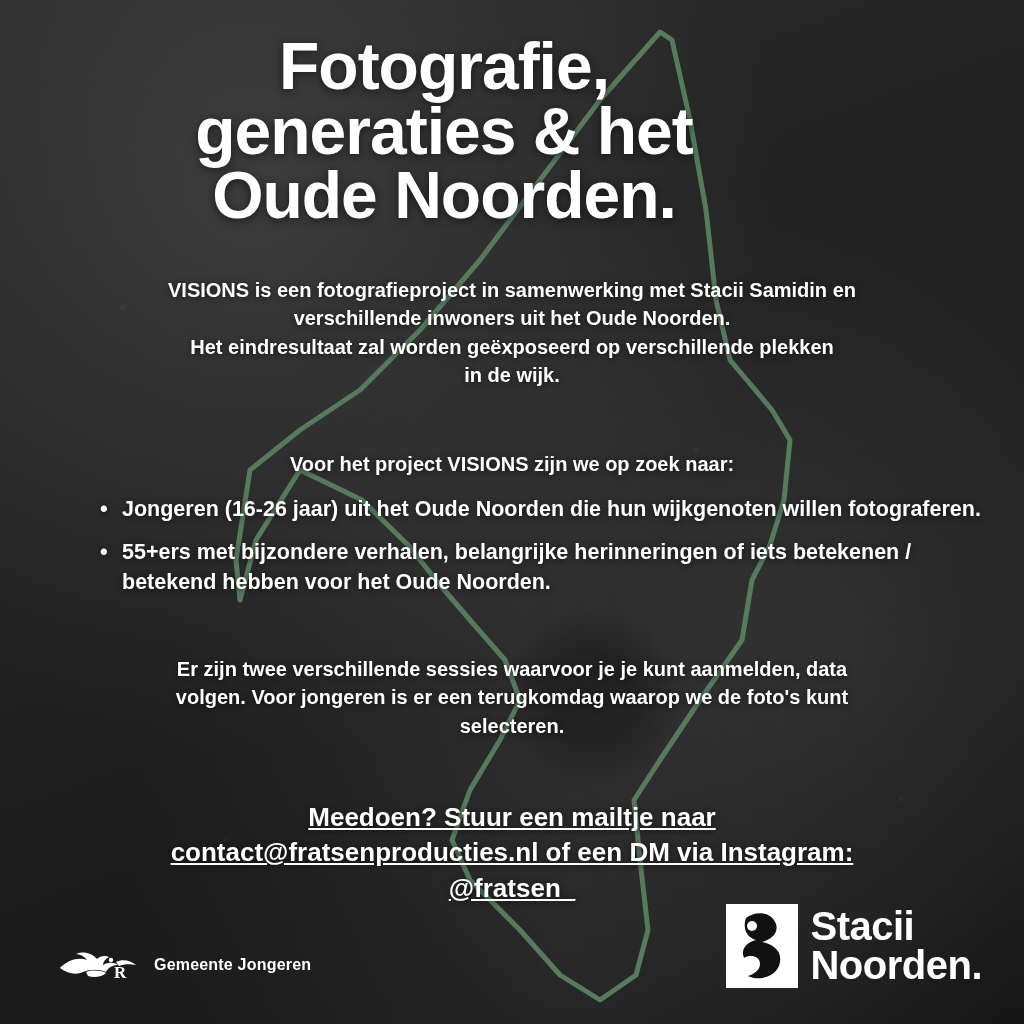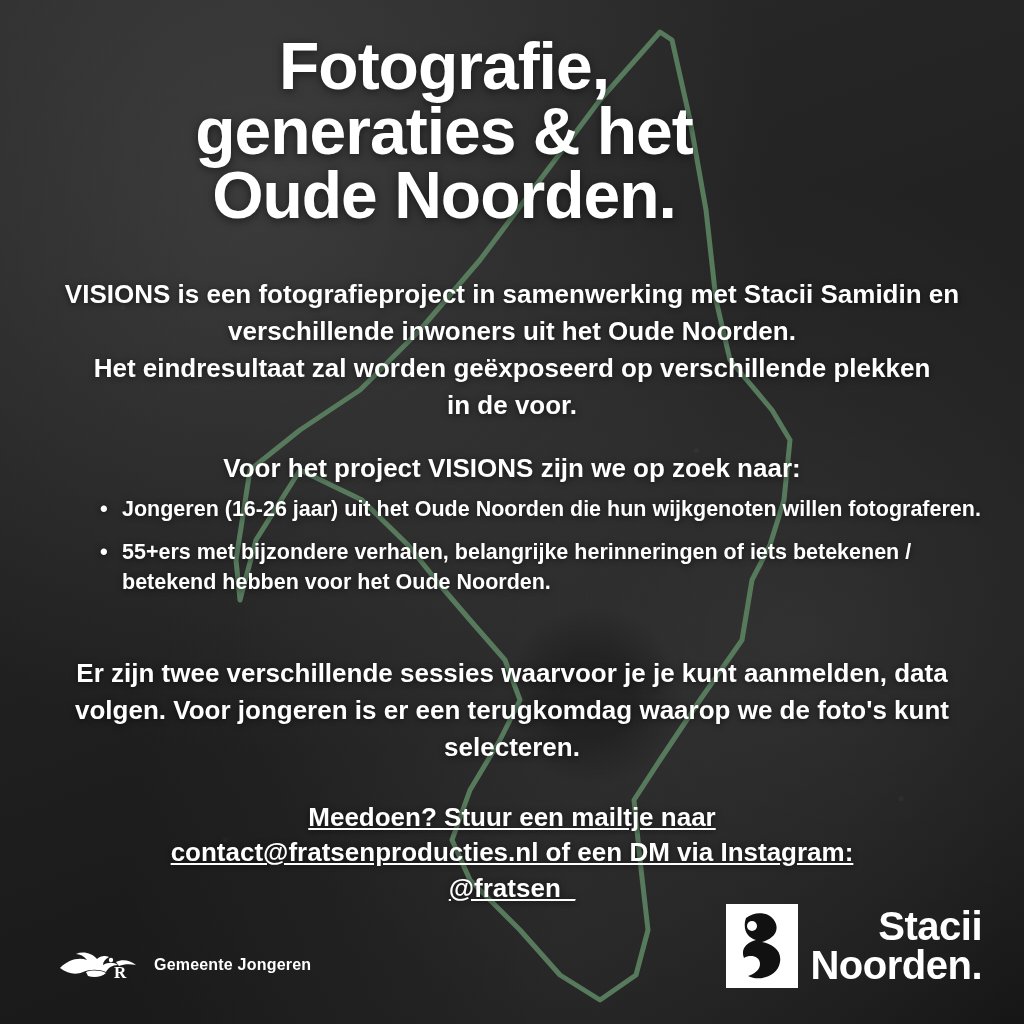"VISIONS is een fotografieproject in" .body-block { font-size: 26px -> 20px }
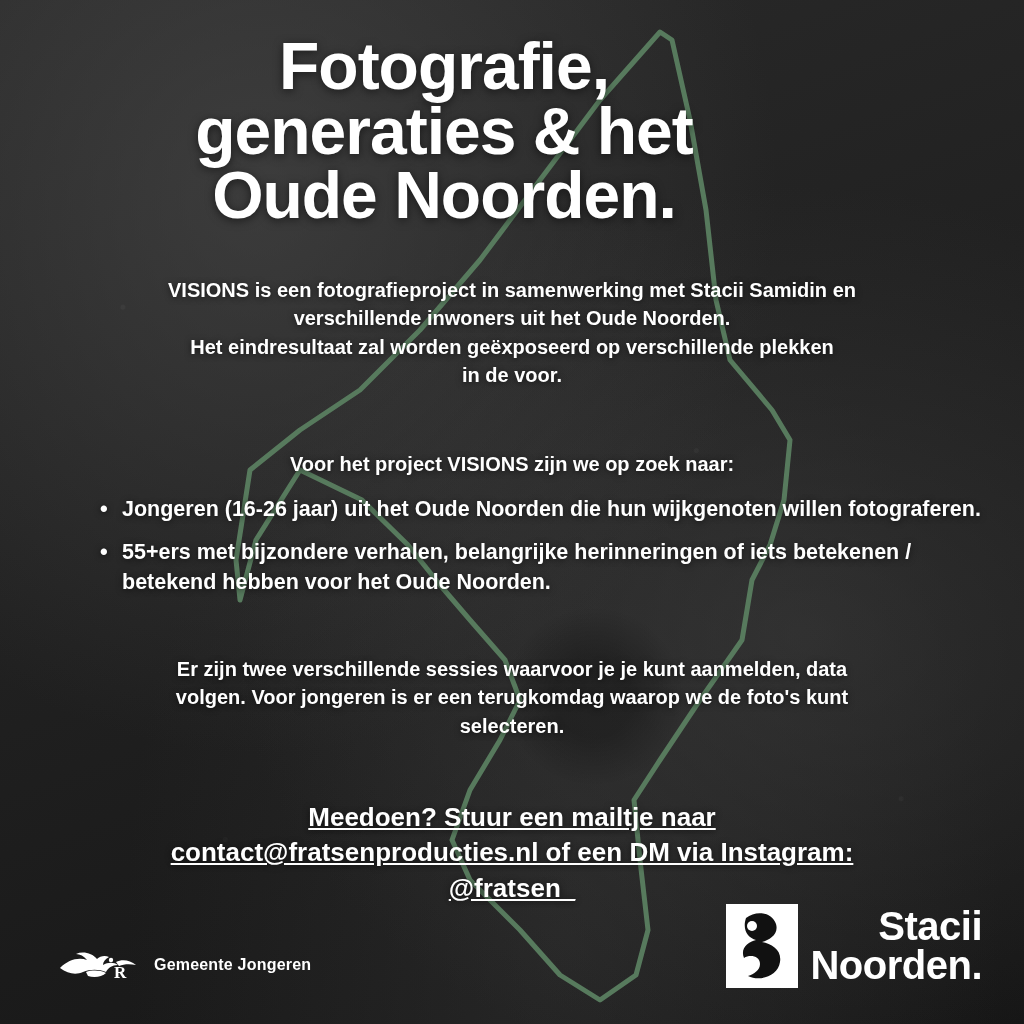"in de voor." p { text: voor -> wijk }
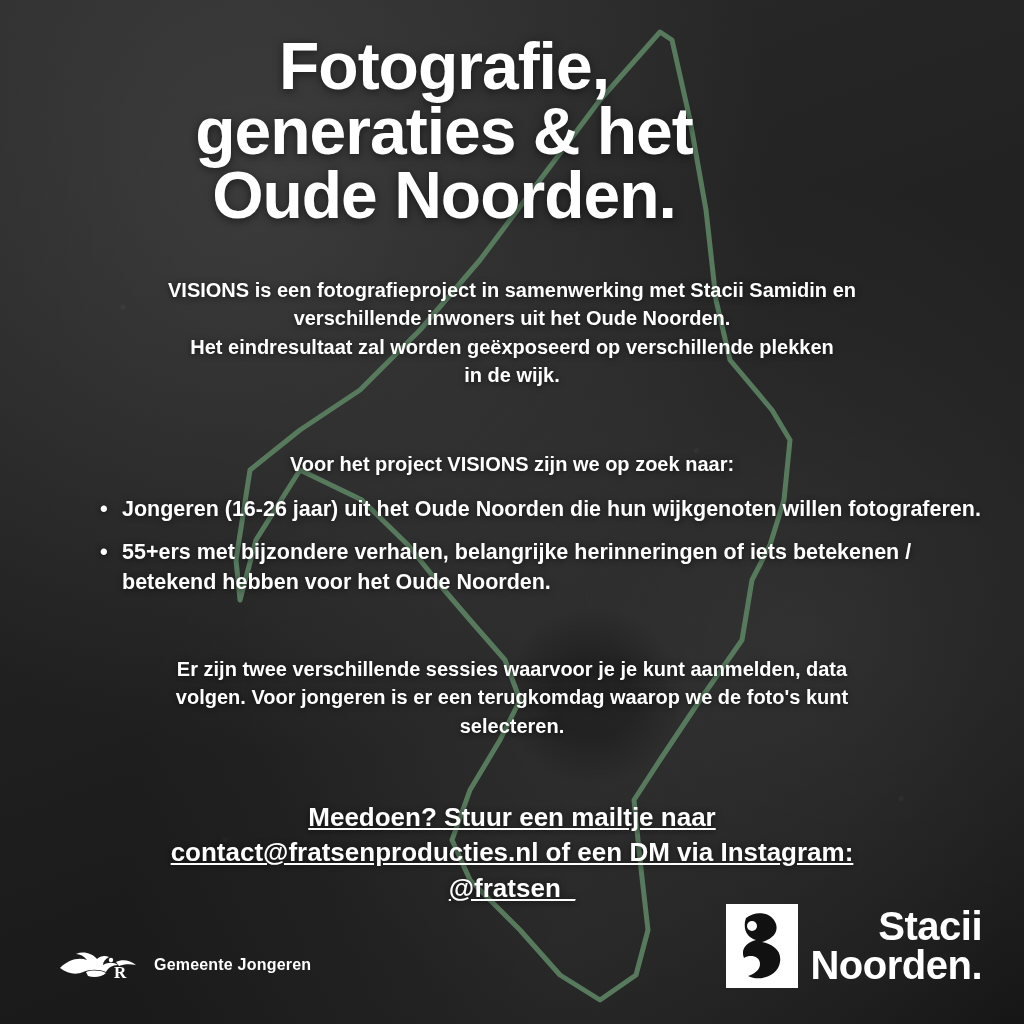"Stacii" .stacii .wordmark { text-align: right -> none }
